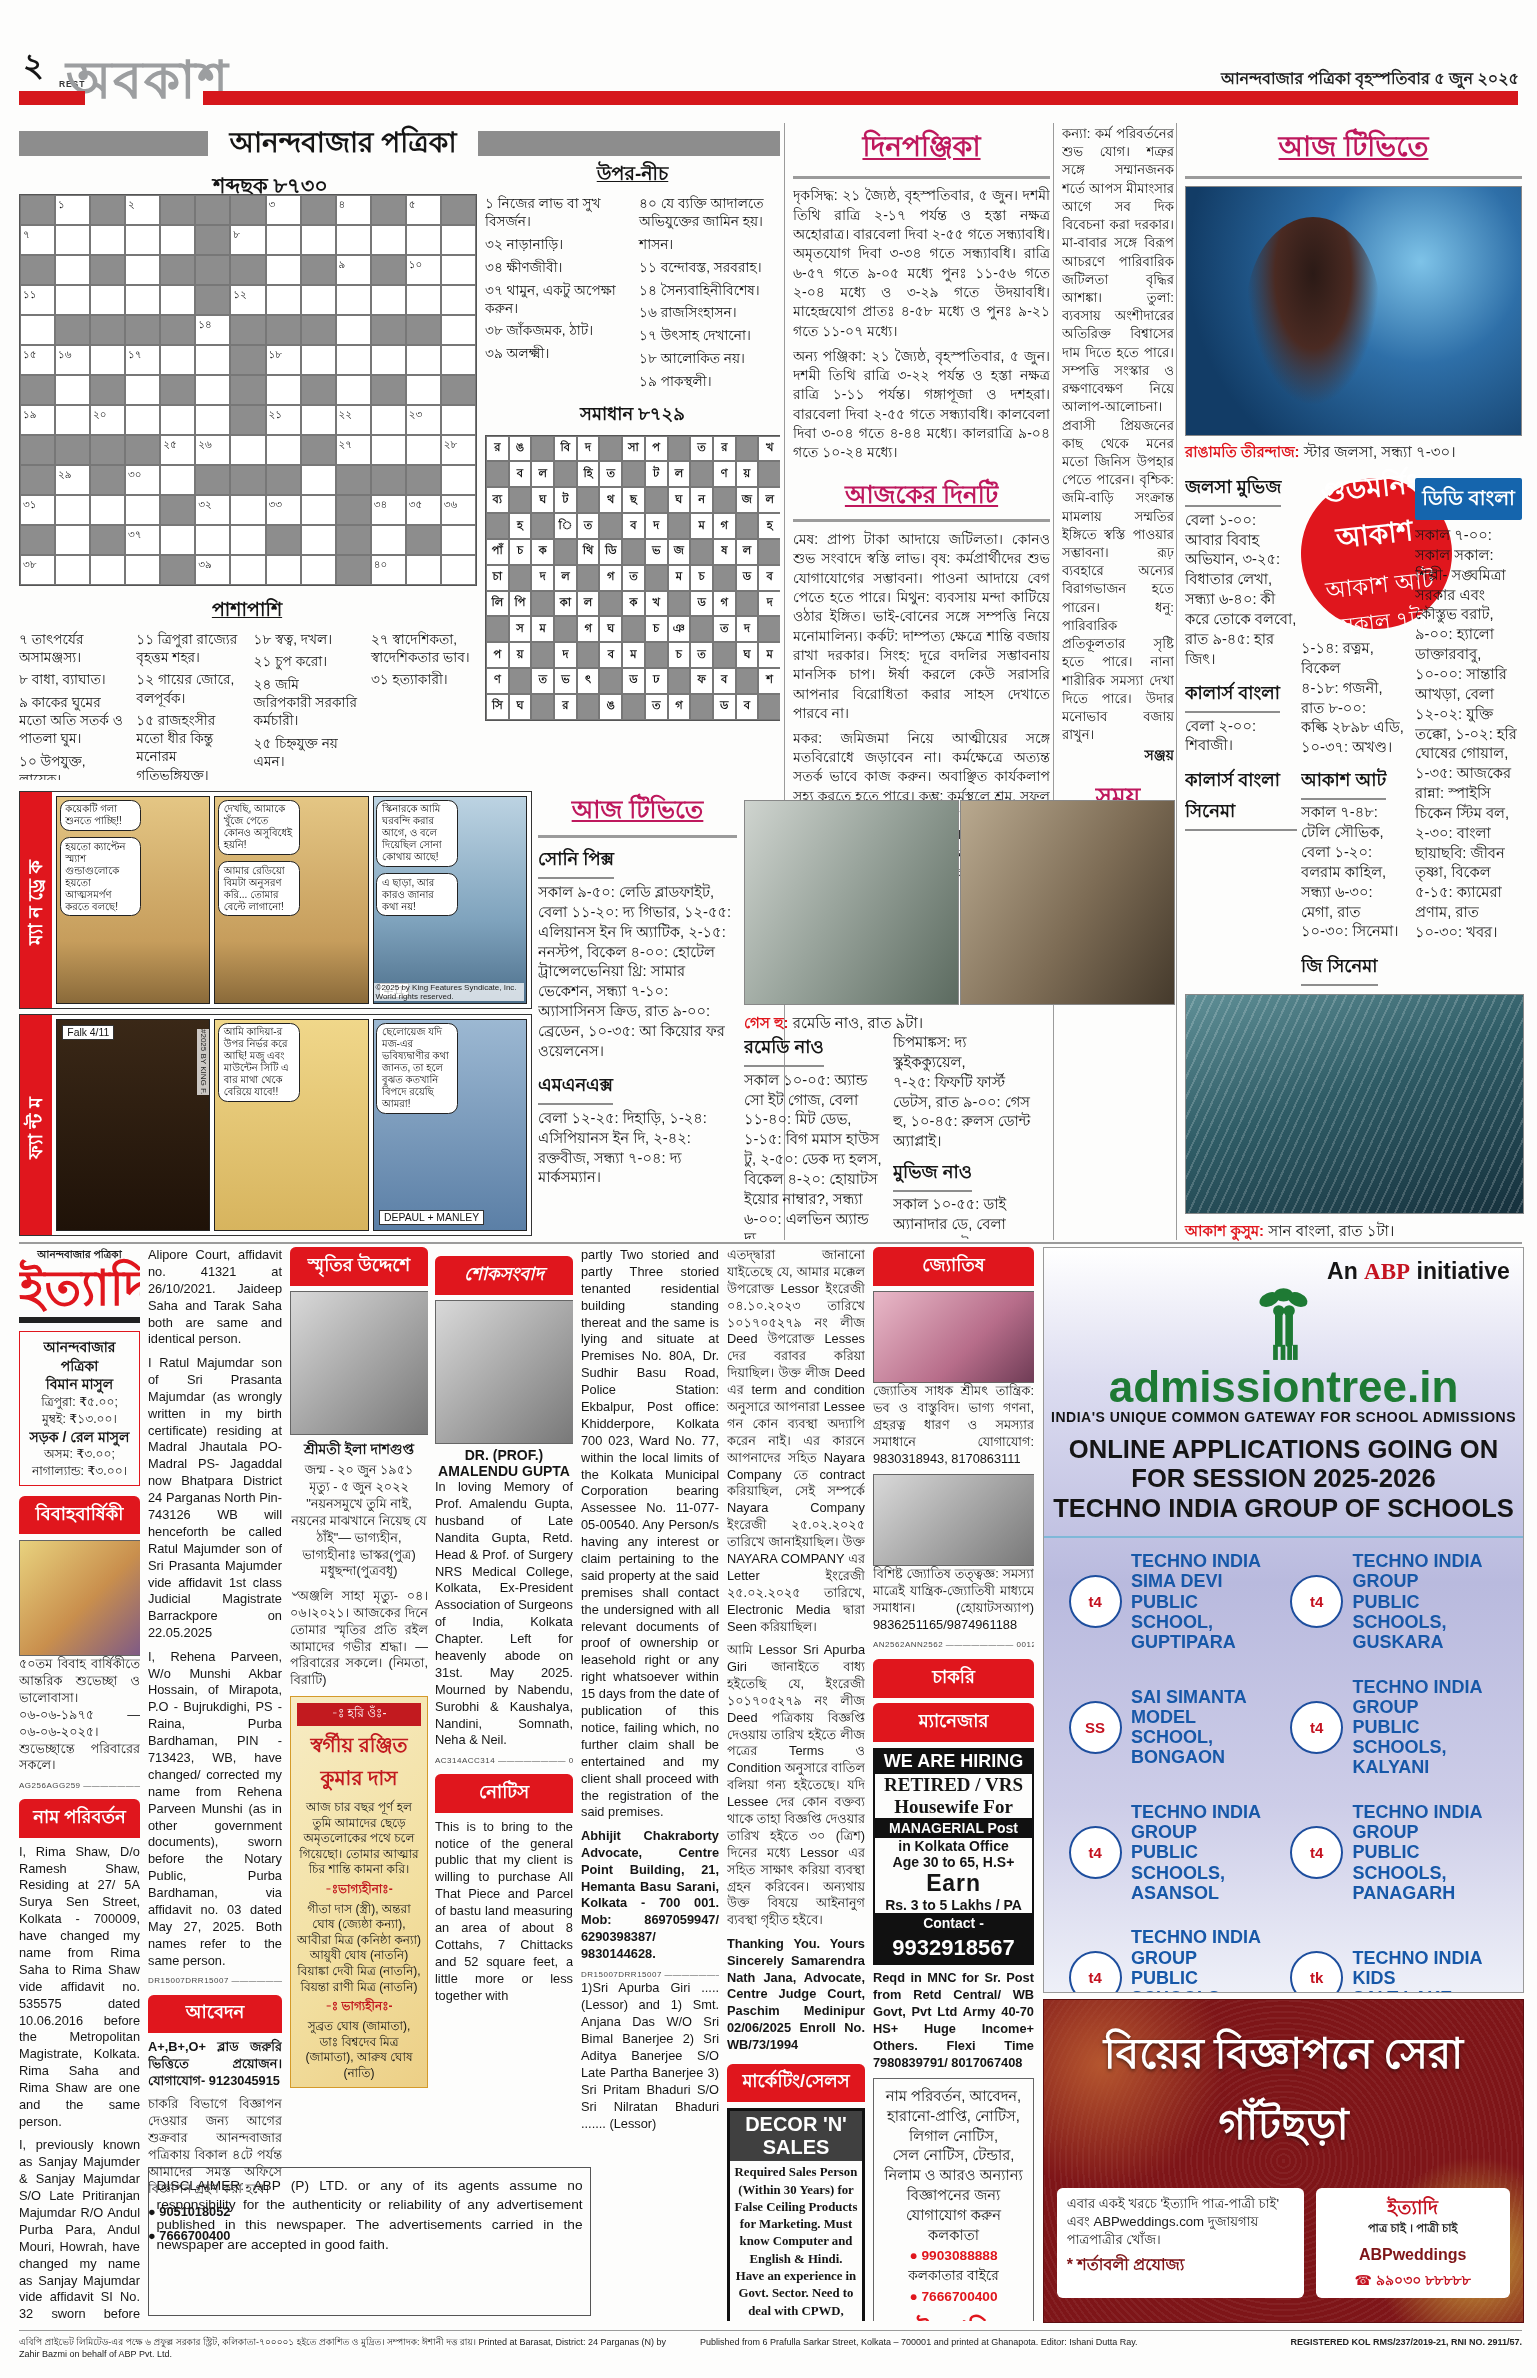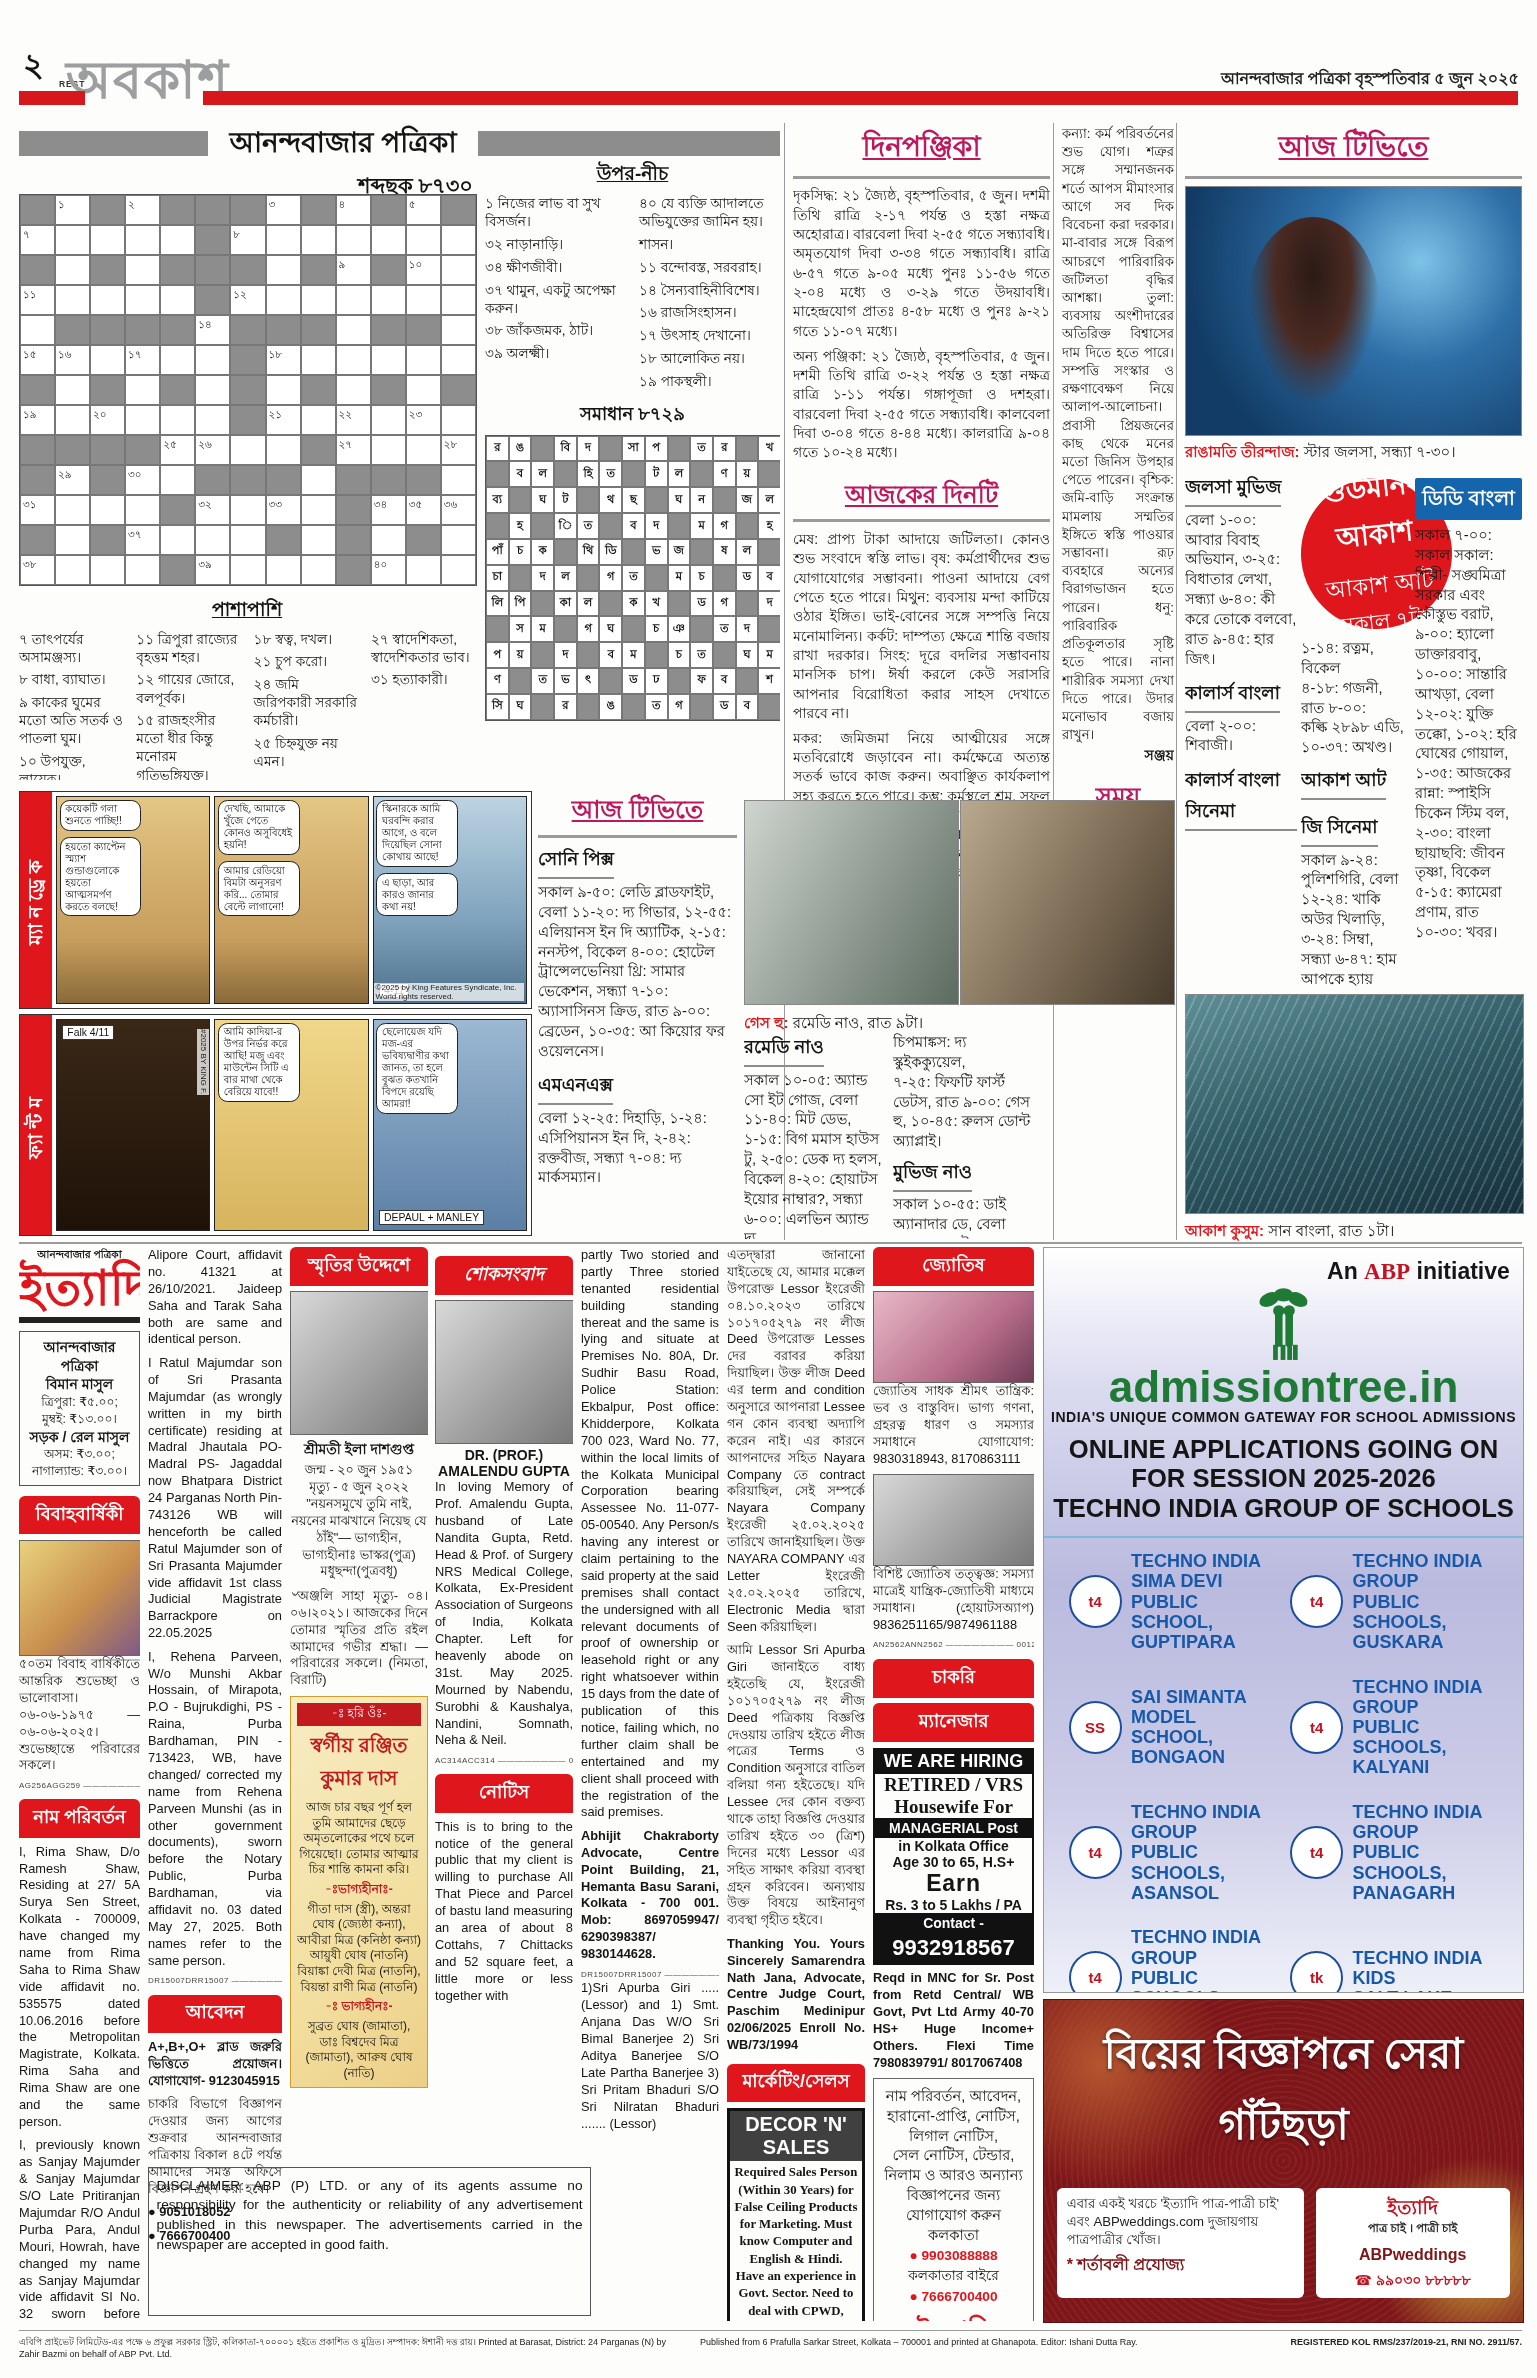"শব্দছক ৮৭৩০" .cw-title { text-align: right -> left }
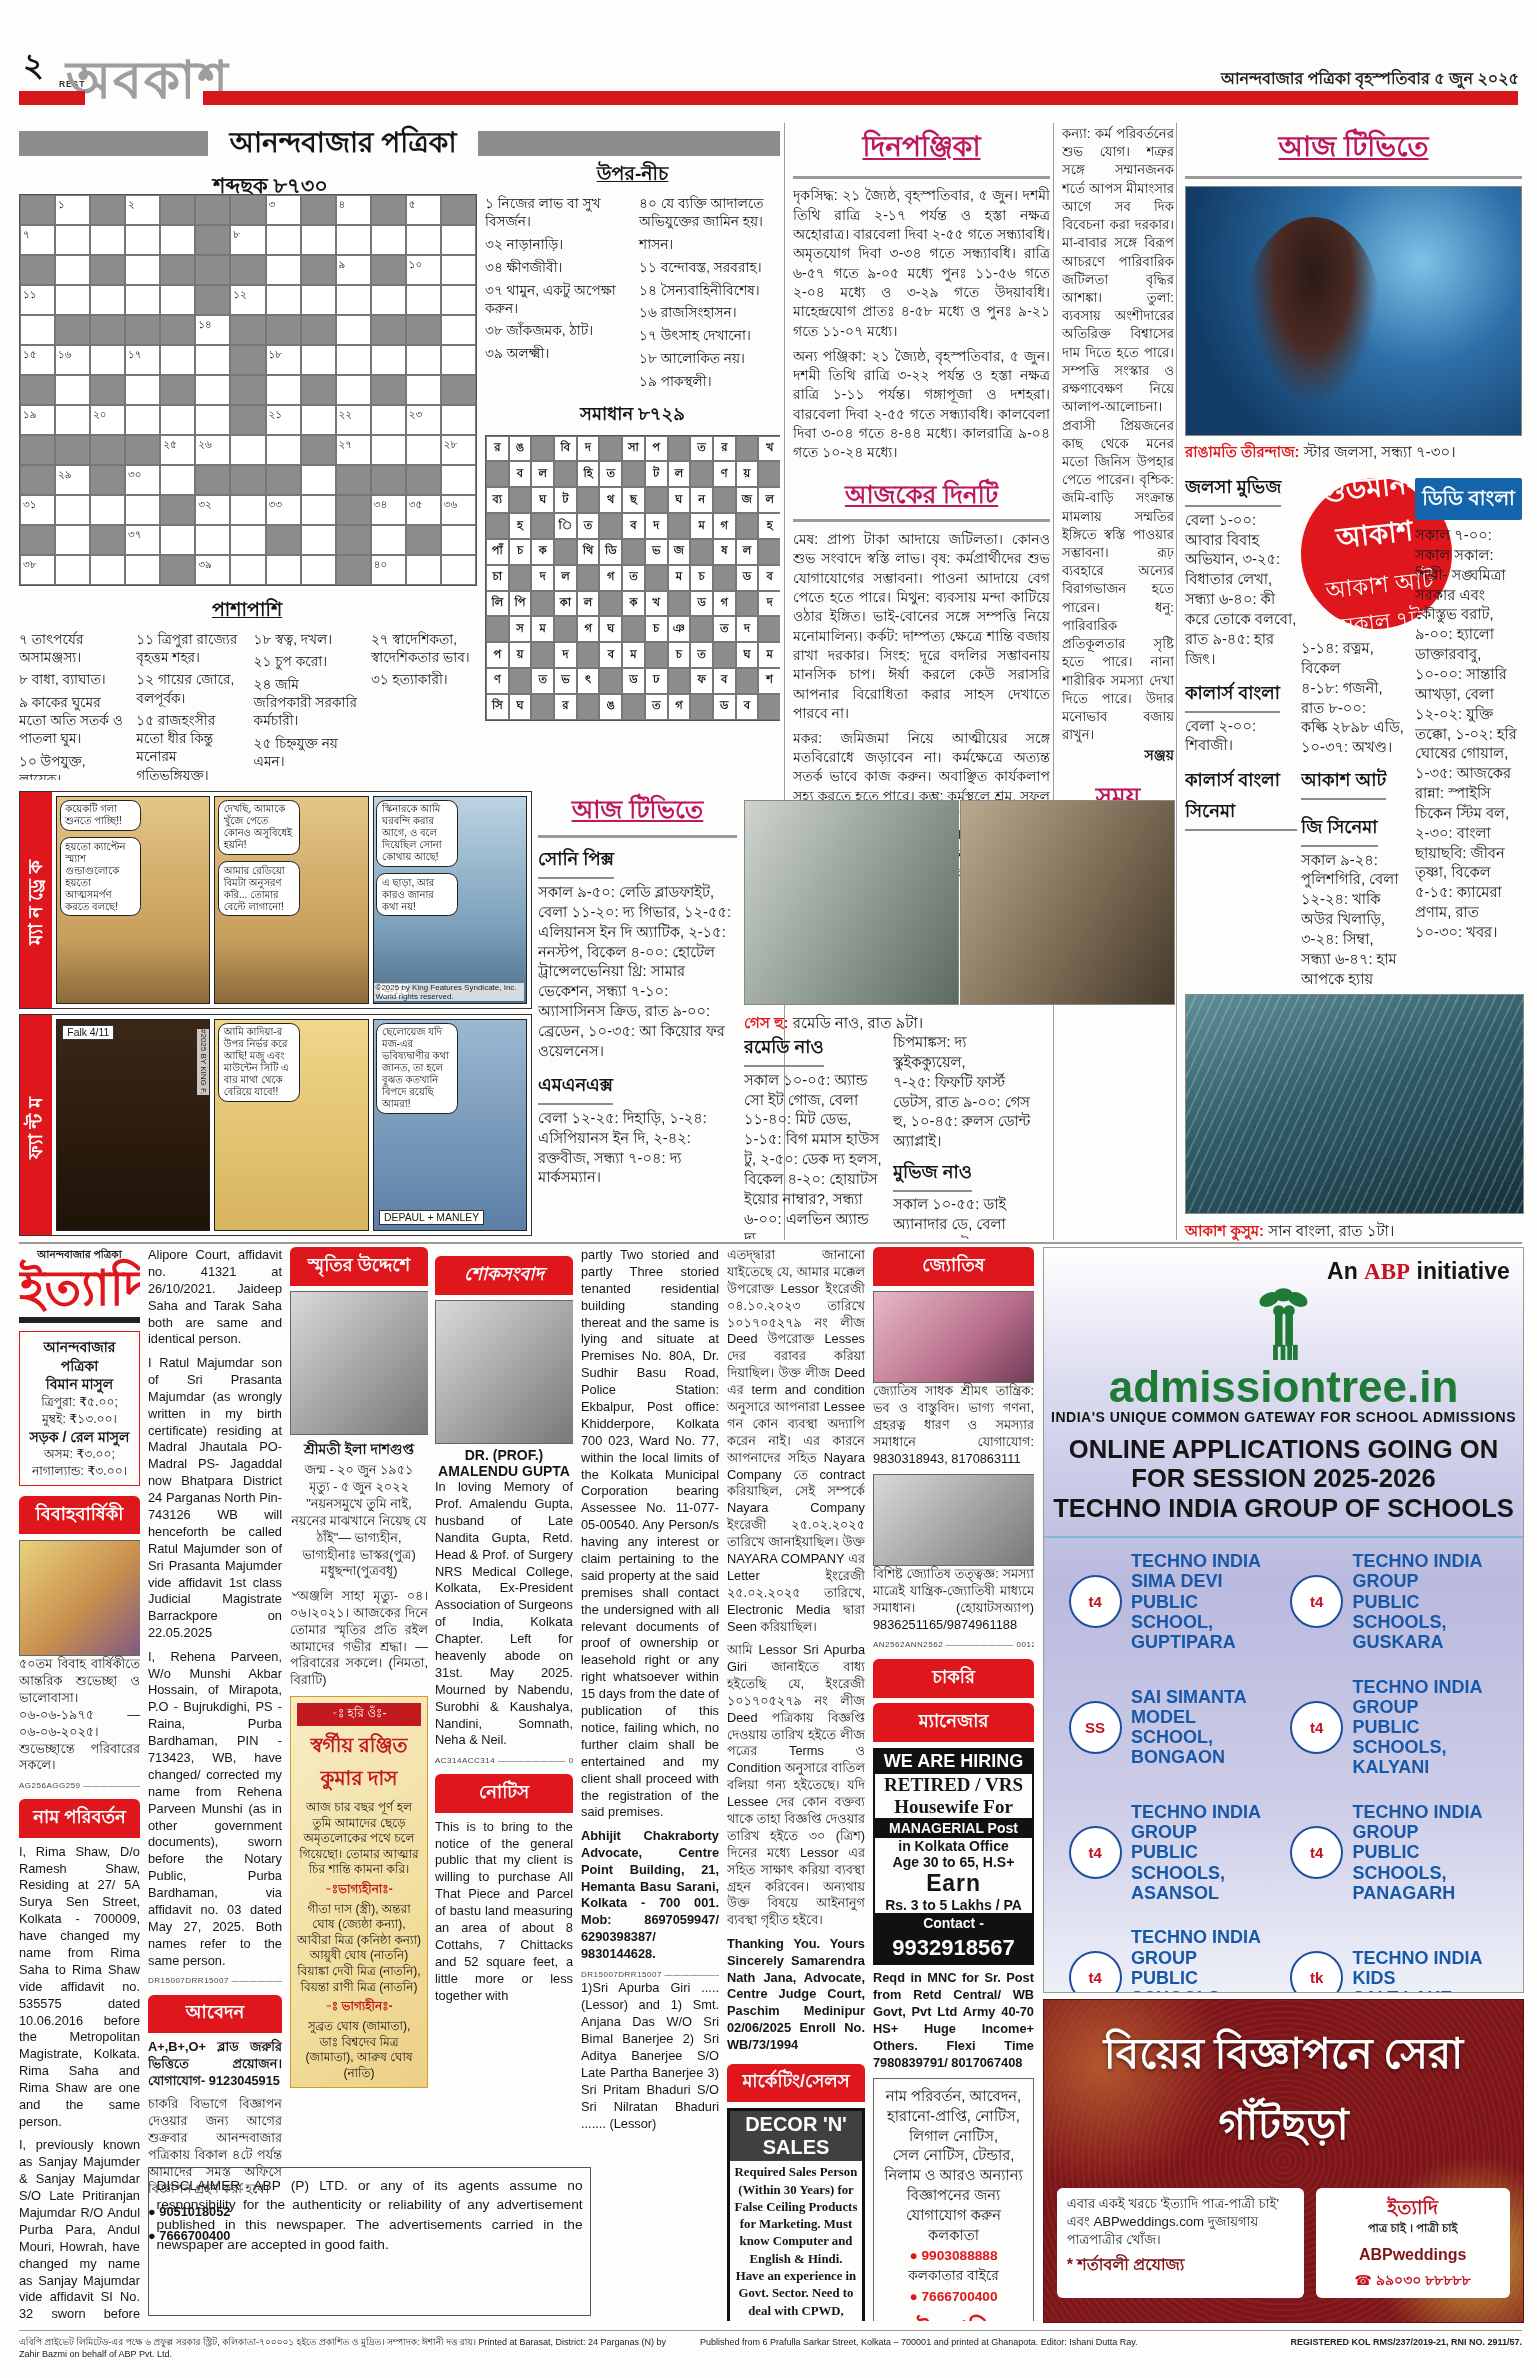"সকাল ৭-৪৮: টেলি সৌভিক, বেলা" div.tln { html: none -> <div>সকাল ৭-৪৮: টেলি সৌভিক, বেলা ১-২০: বলরাম কাহিল, সন্ধ্যা ৬-৩০: মেগা, রাত ১০-৩০: সিনেমা।</div> }
